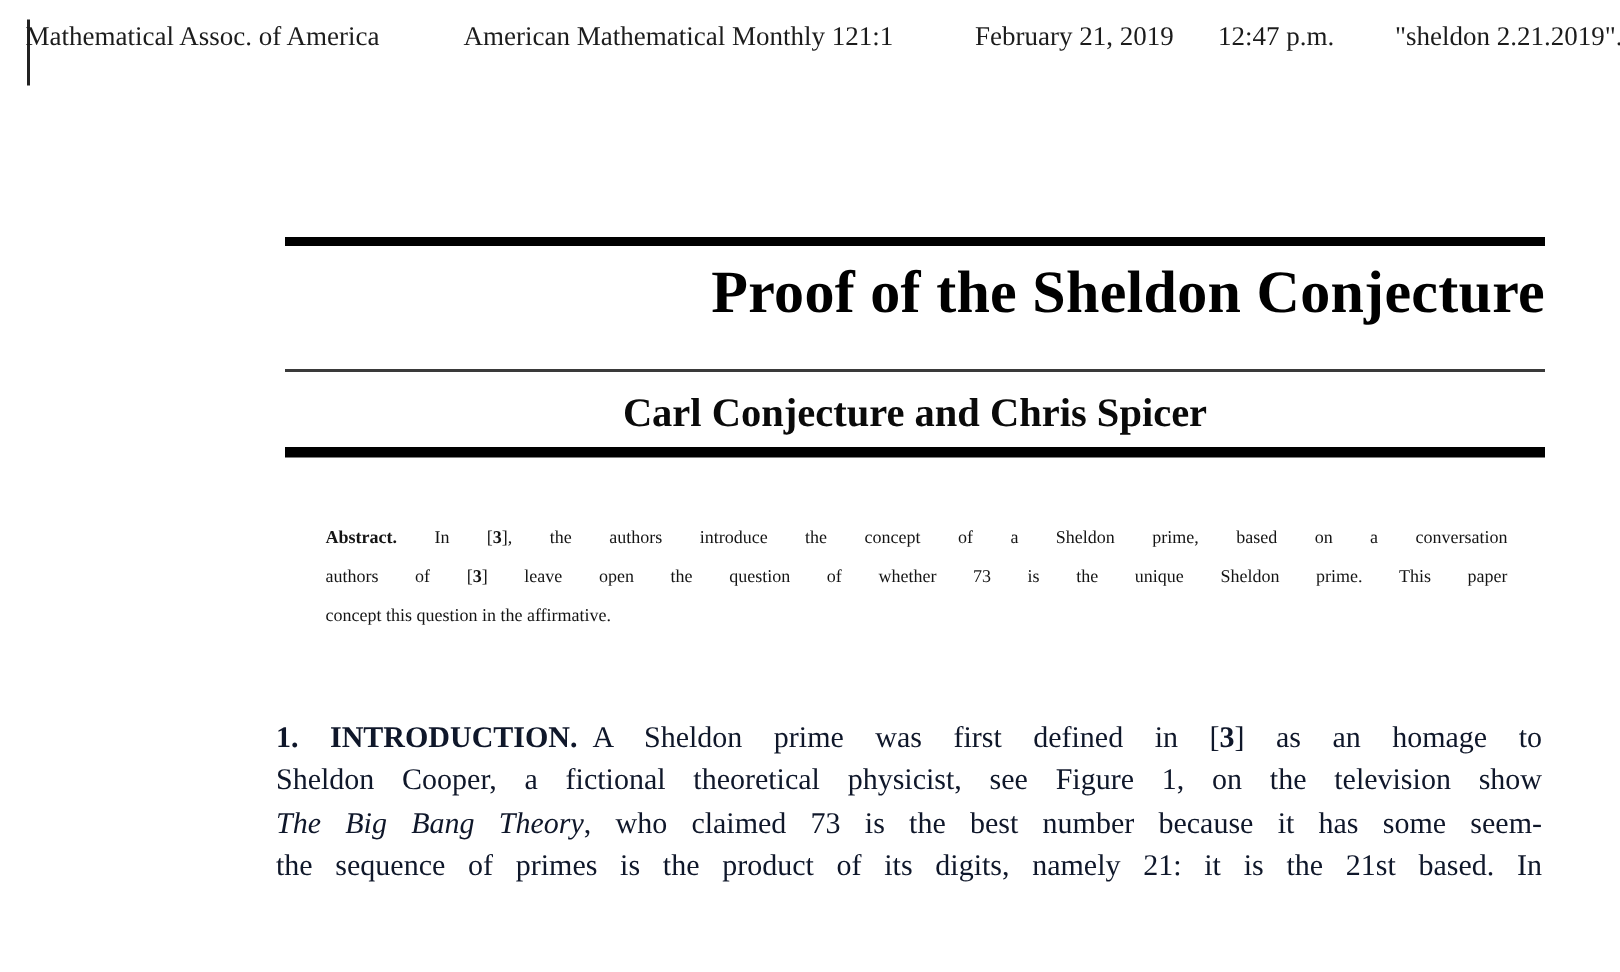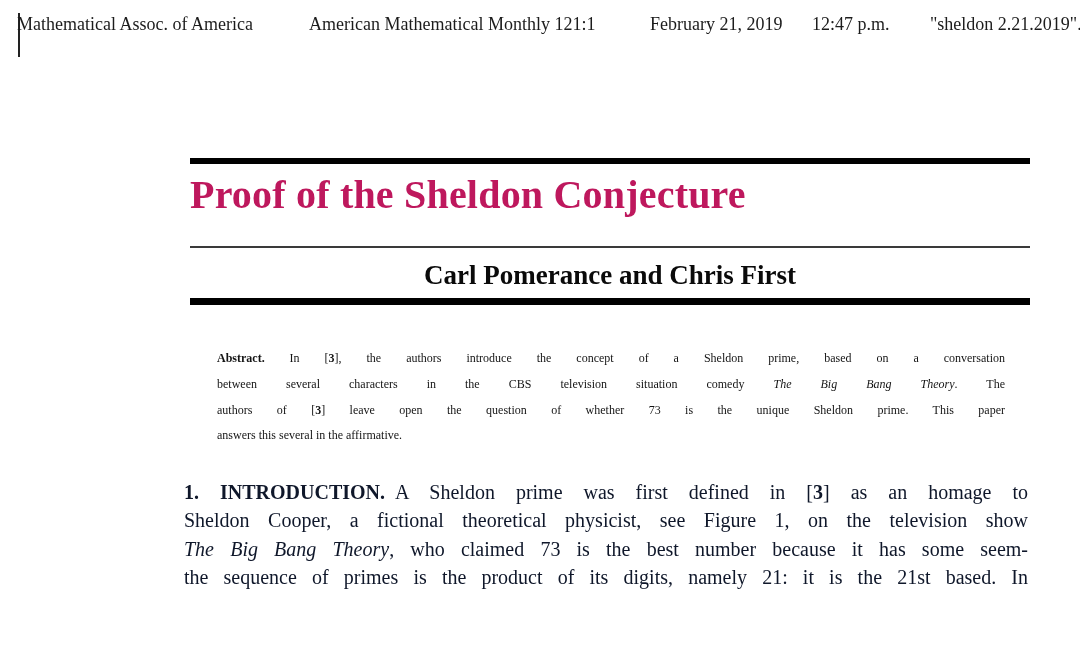"Proof of the Sheldon Conjecture" .paper-title { color: #be185d -> #000000; text-align: left -> right }
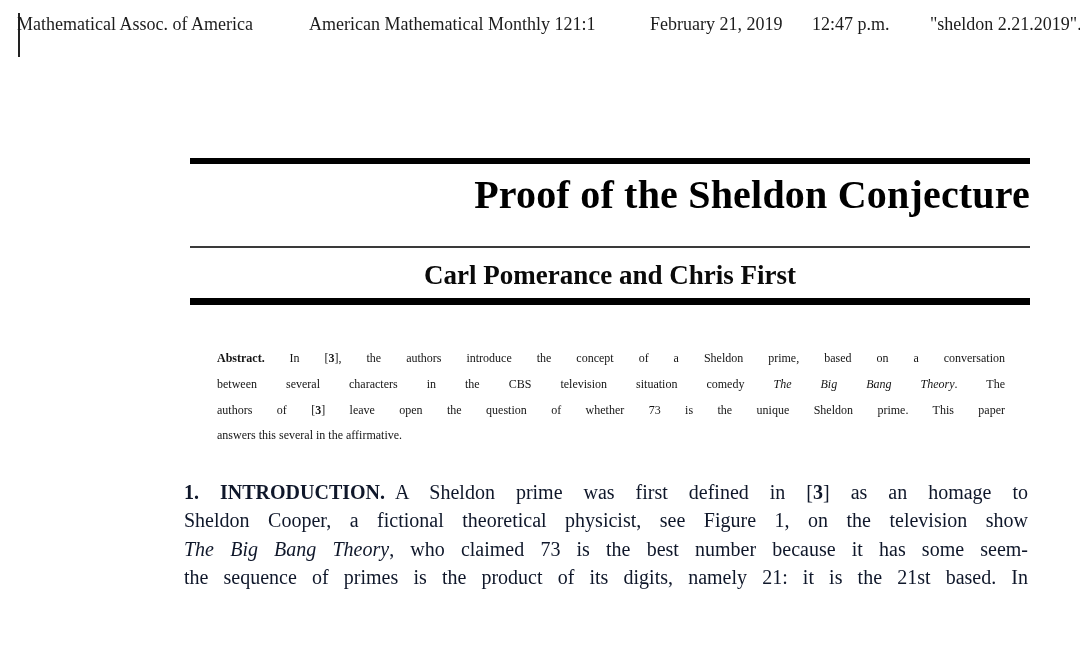"Carl Pomerance and Chris First" div.paper-authors { text: Pomerance and Chris First -> Conjecture and Chris Spicer }
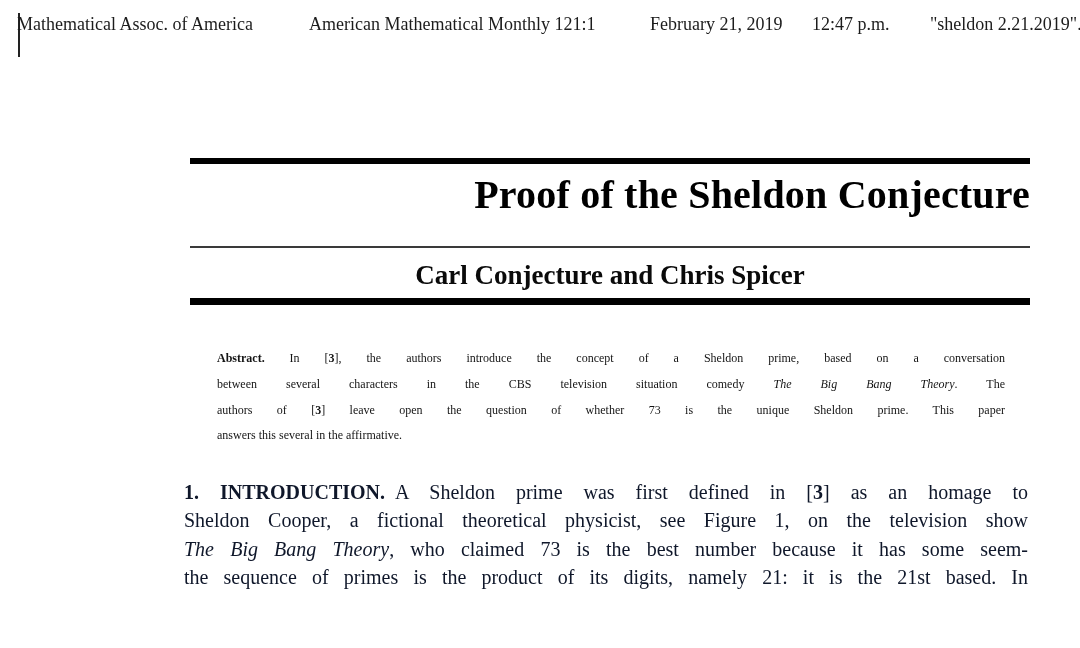"between several characters in the" div.tline { html: <div><span>between several characters in the CBS television situation comedy </span><span>The Big Bang Theory</span><span>. The</span></div> -> none }
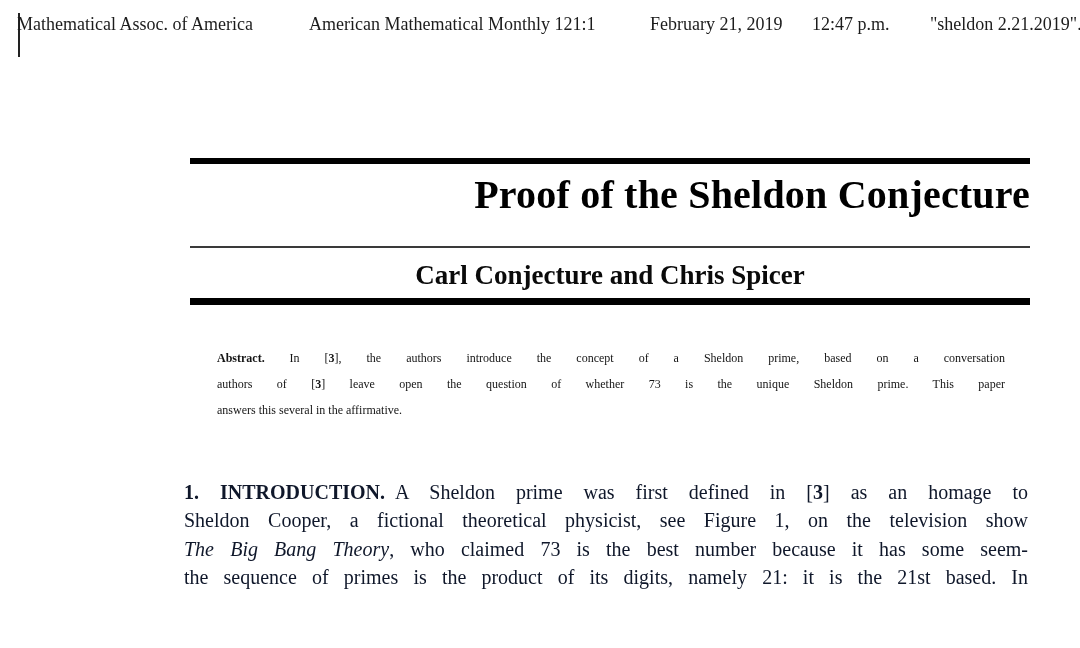"answers this several in the" span { text: answers this several -> concept this question }
